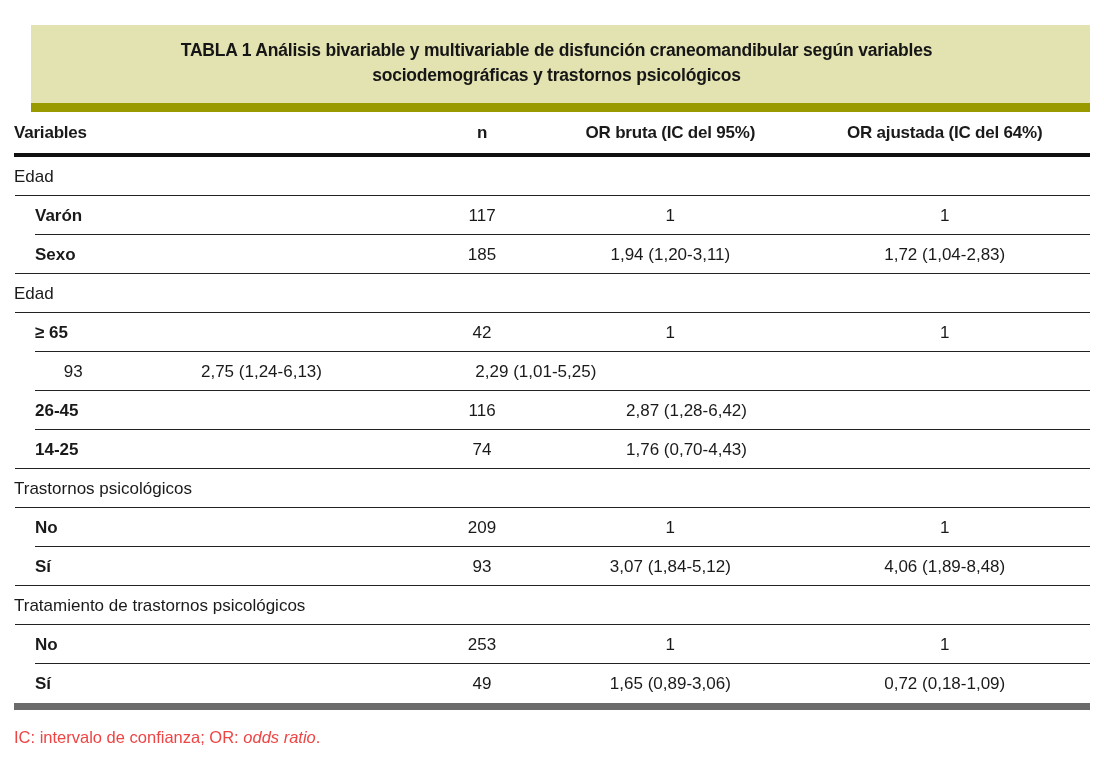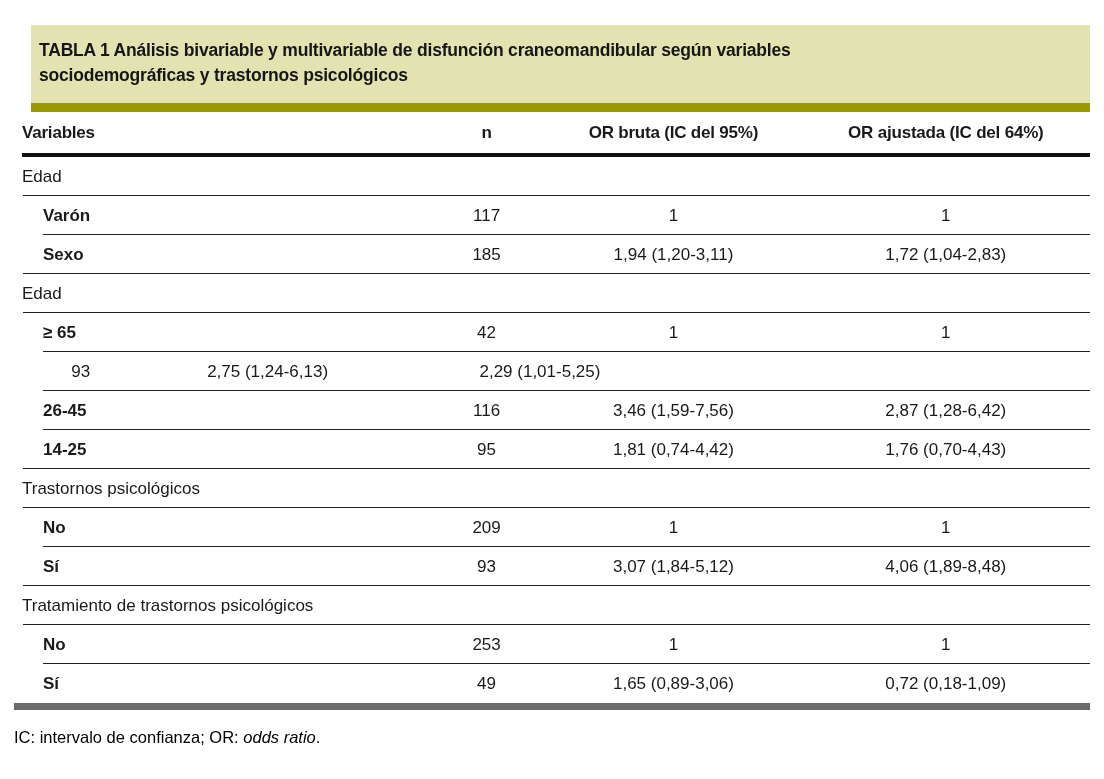"TABLA 1 Análisis bivariable y" .title-block { text-align: none -> center }
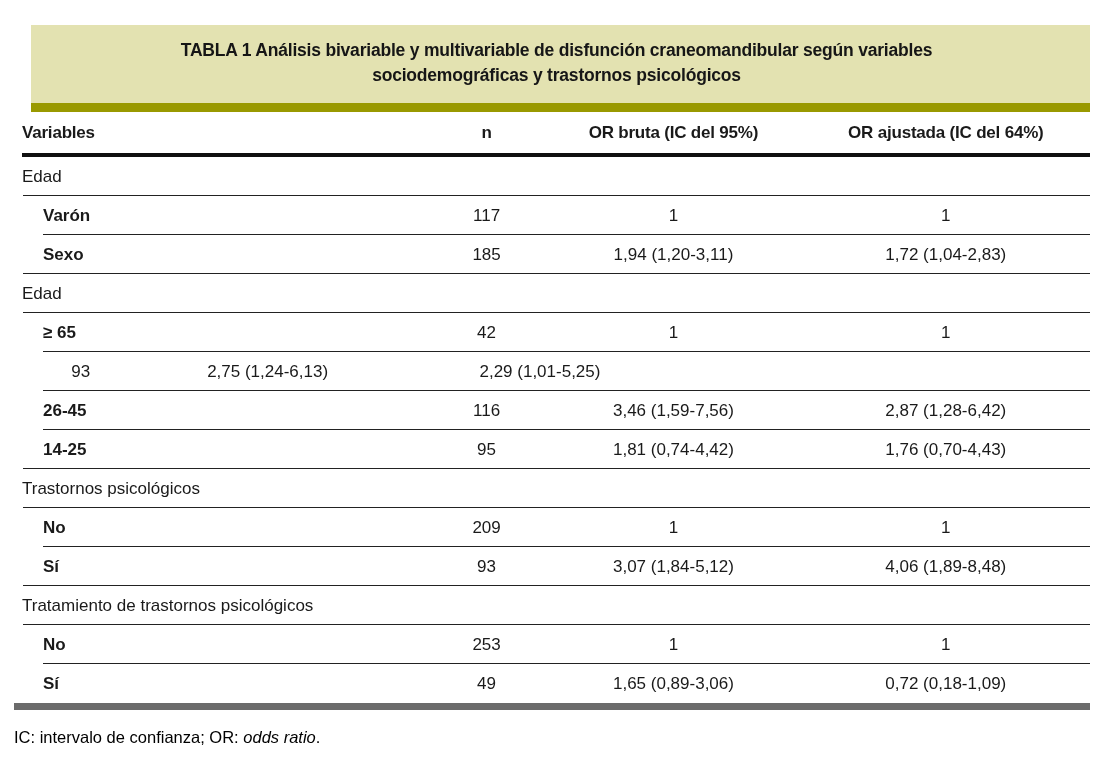"Variables" .row { margin-left: 8px -> none }
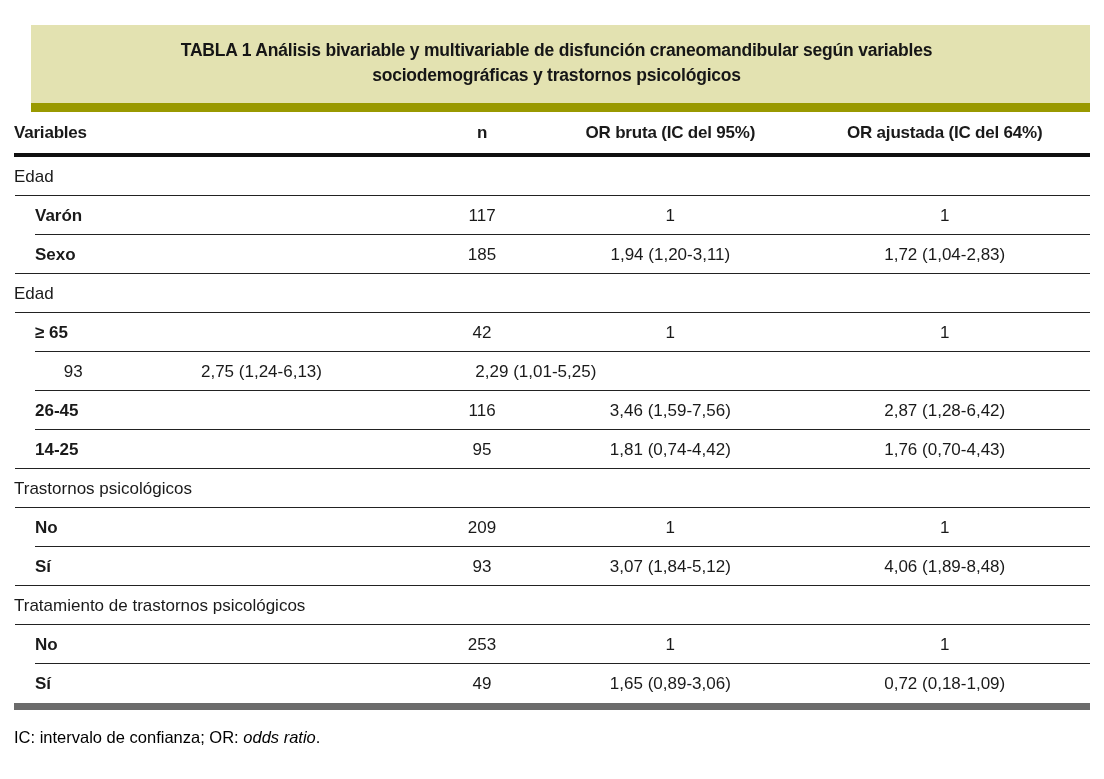"3,46 (1,59-7,56)" div.c3 { html: <div>3,46 (1,59-7,56)</div> -> none }
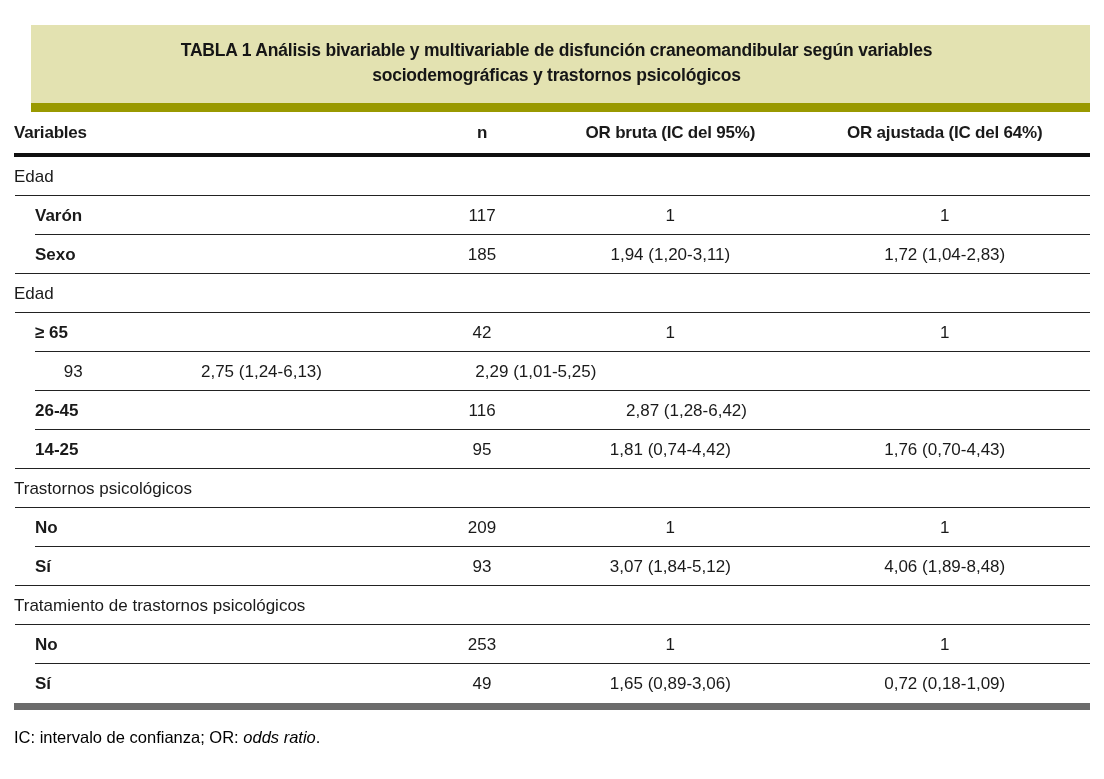"95" div.c2 { text: 95 -> 74 }
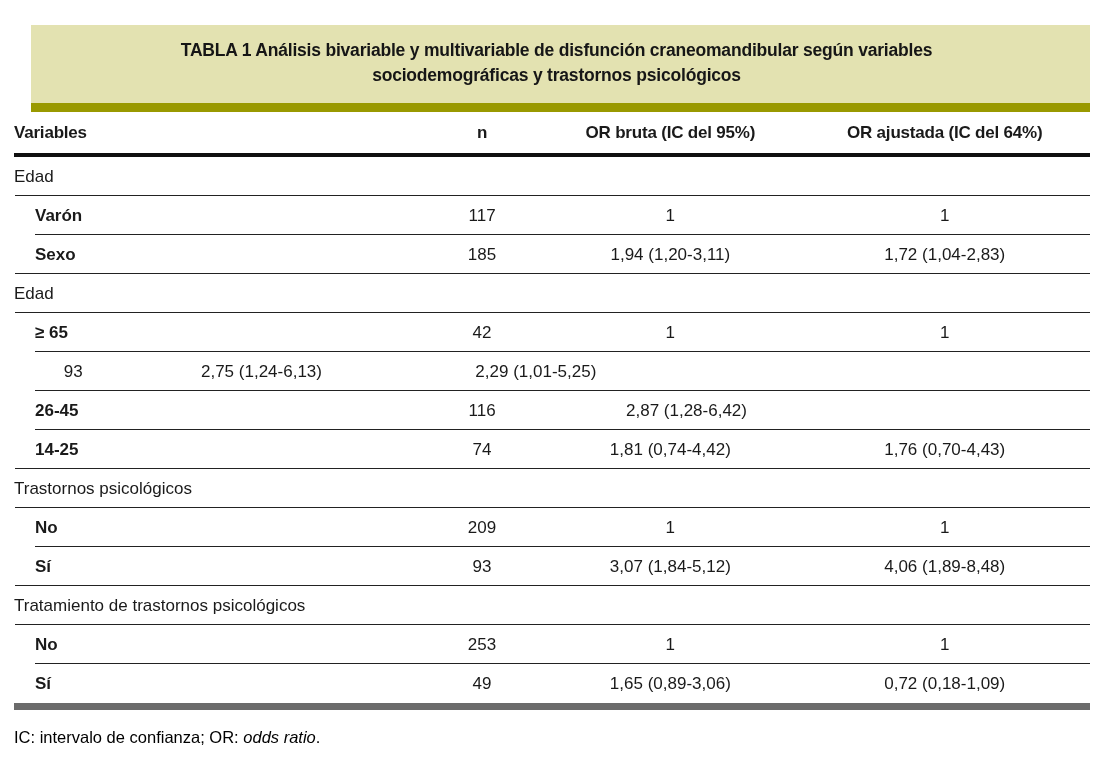"1,81 (0,74-4,42)" div.c3 { html: <div>1,81 (0,74-4,42)</div> -> none }
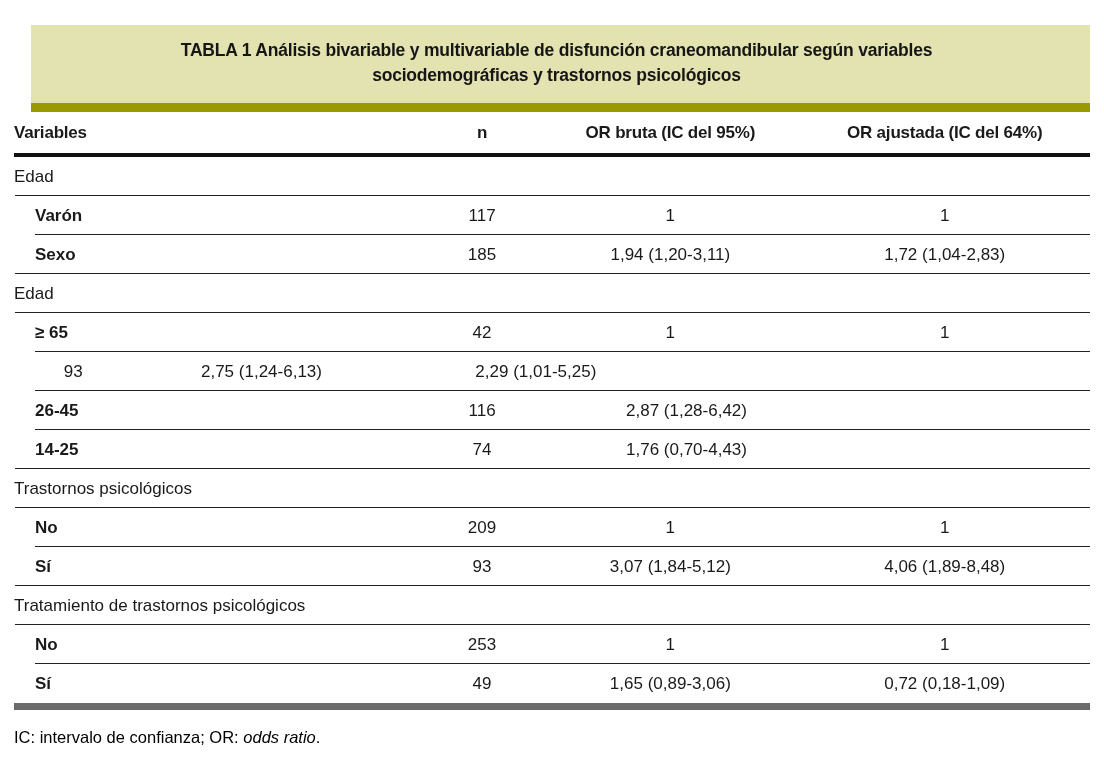"IC: intervalo de confianza; OR:" .footnote { color: #000000 -> #ef4444 }
